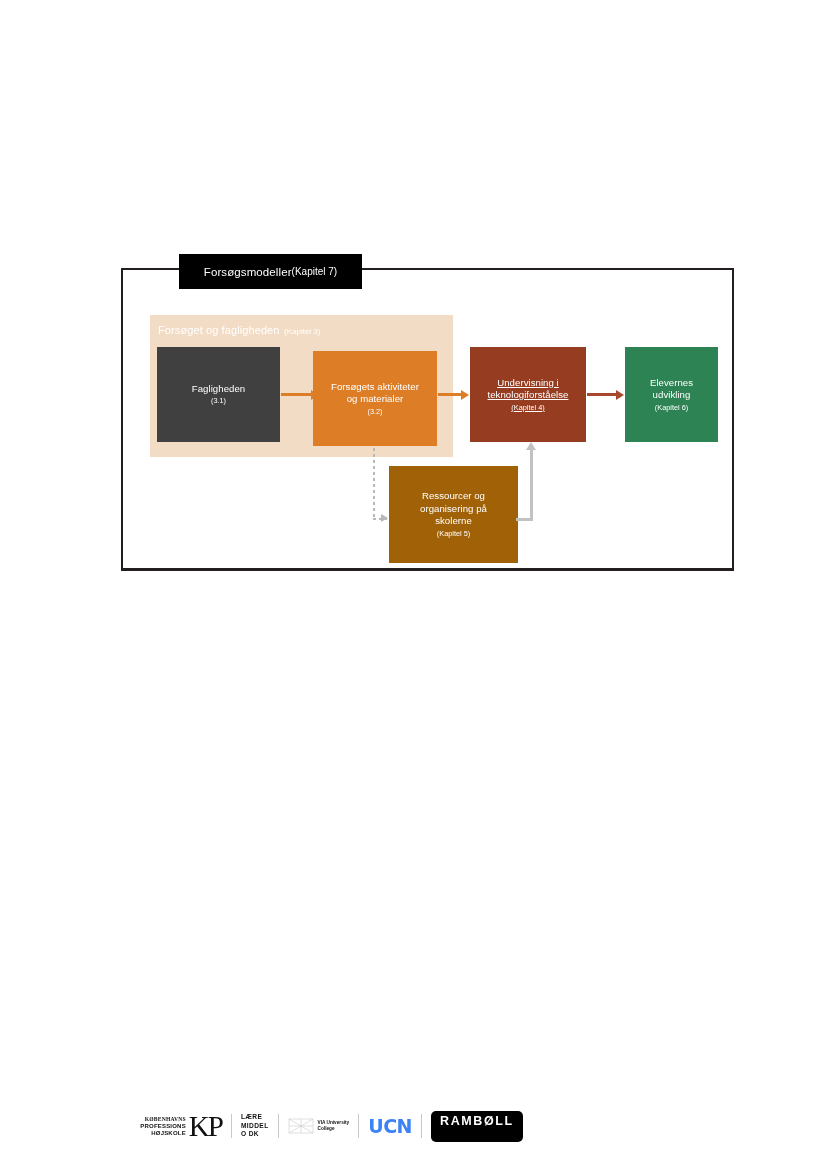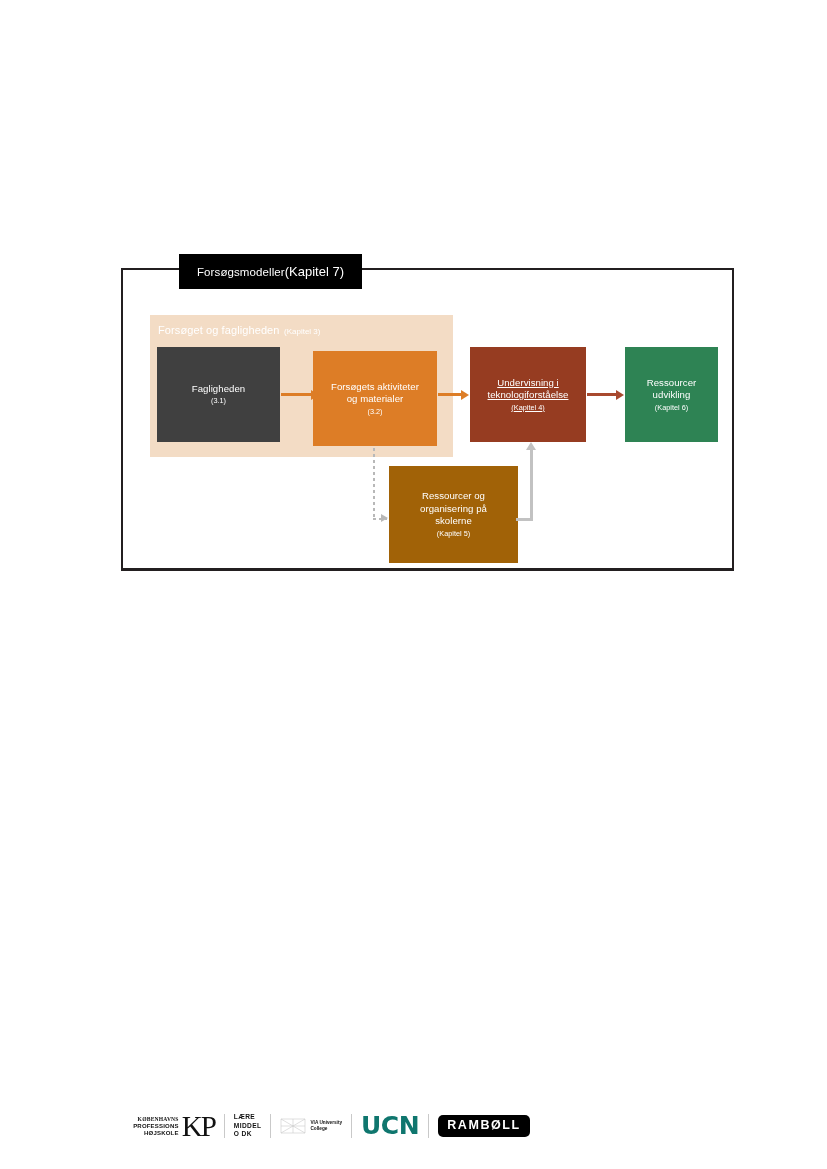"(Kapitel 7)" .title-box .t-sub { font-size: 13px -> 10px }
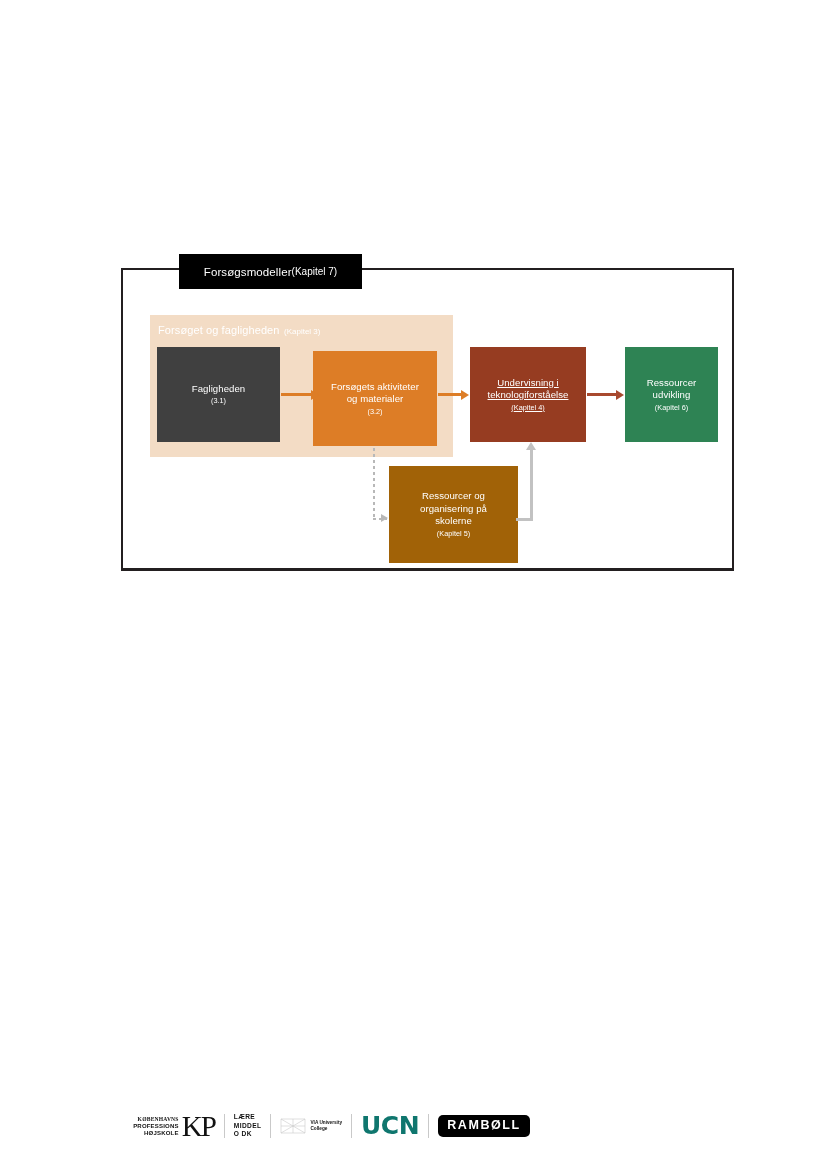"Ressourcer" div.n-main { text: Ressourcer -> Elevernes }
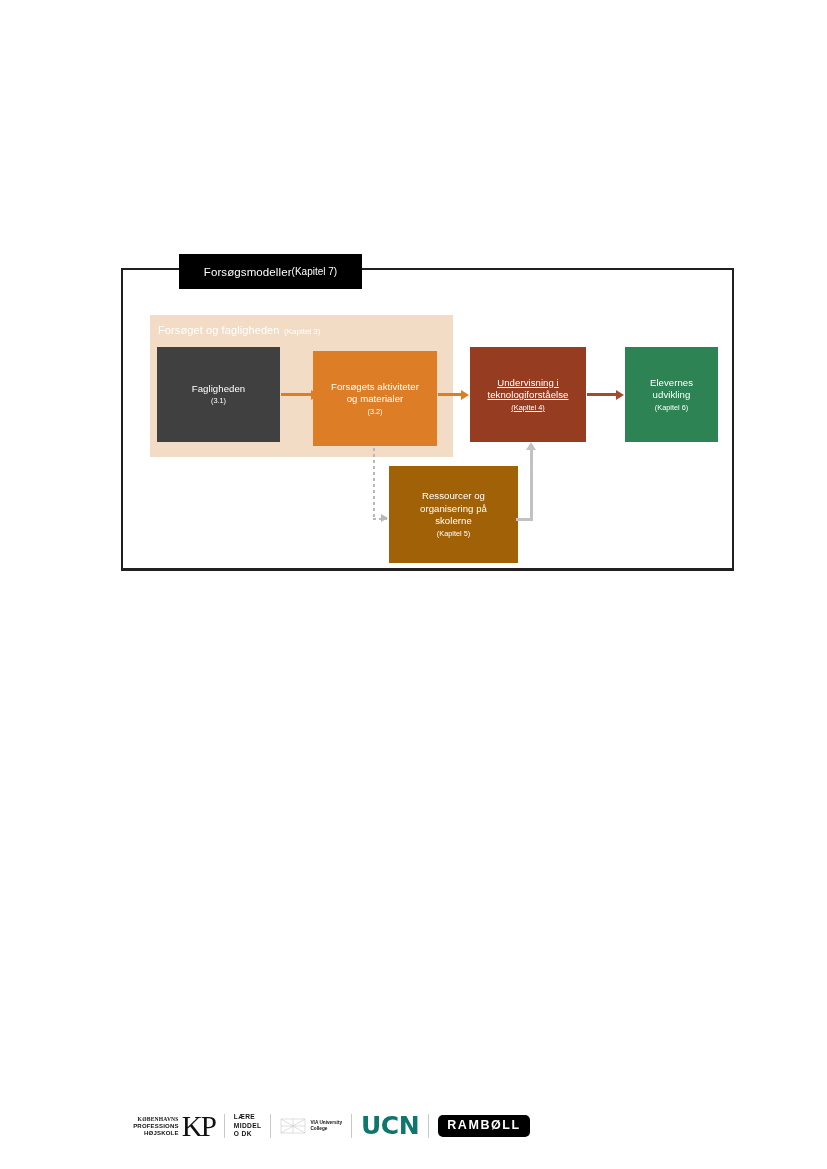"UCN" .ucn-text { color: #0f766e -> #3b82f6; font-size: 25px -> 19px }
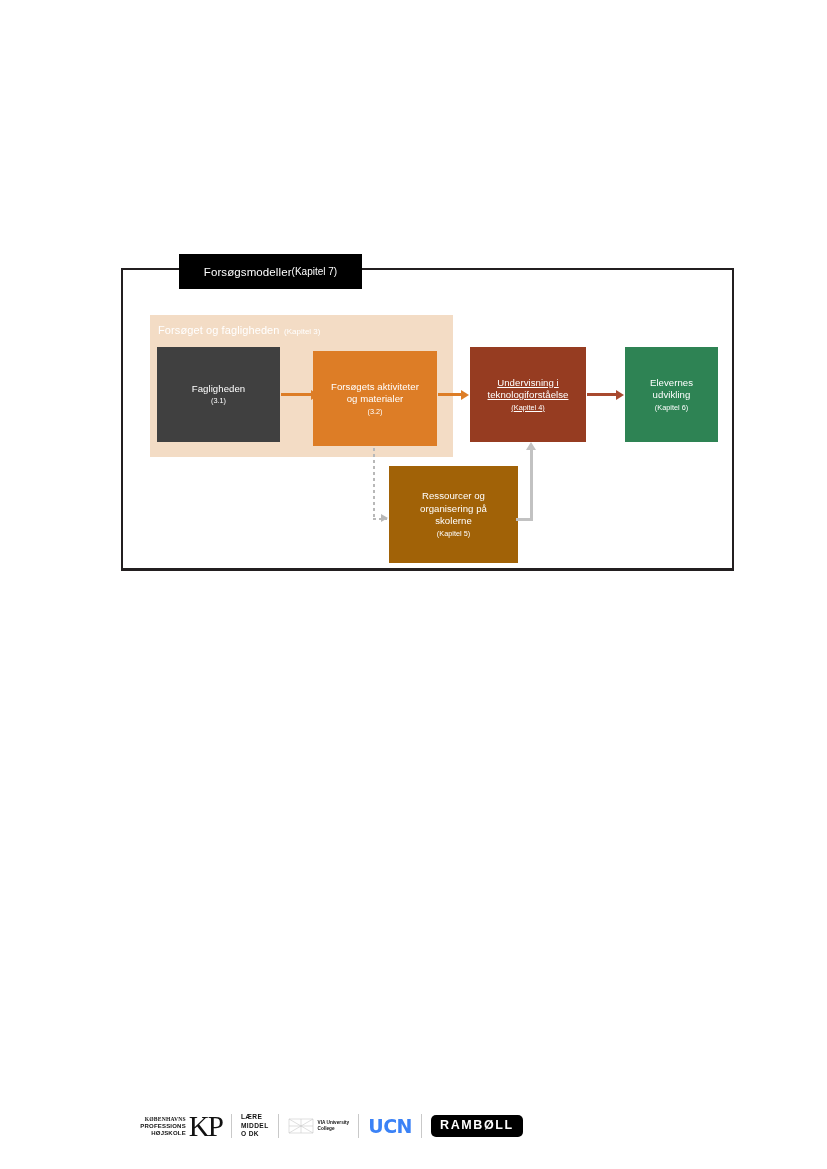"RAMBØLL" .ramboll-pill { padding: 4px 9px 5px 9px -> 4px 9px 14px 9px }
